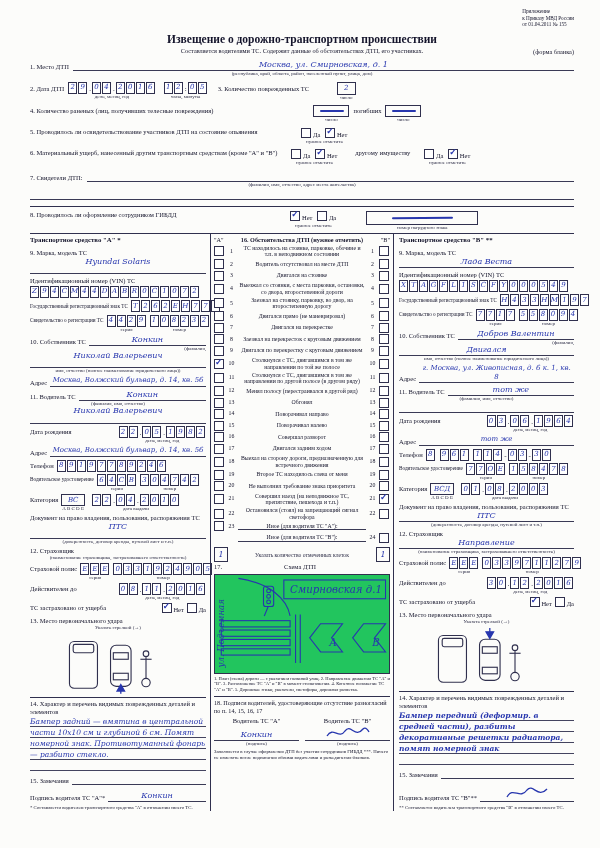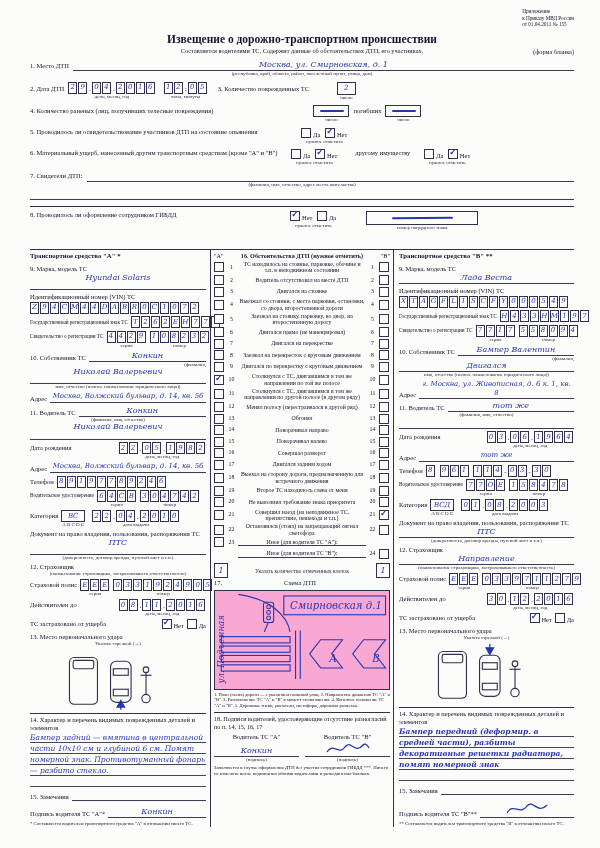"Москва, ул. Смирновская, д. 1" .row { align-items: center -> flex-end }
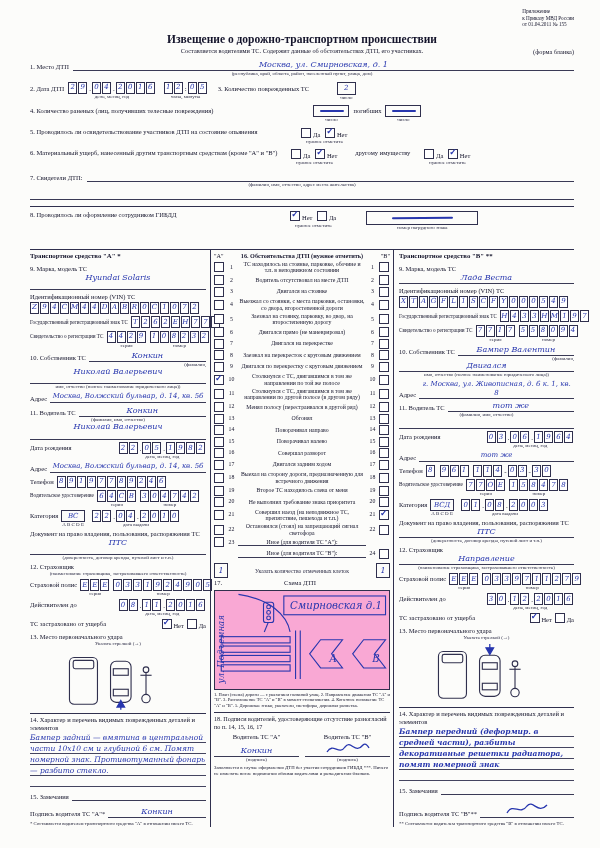"Hyundai Solaris" .mtable { margin-top: 18px -> 2px }
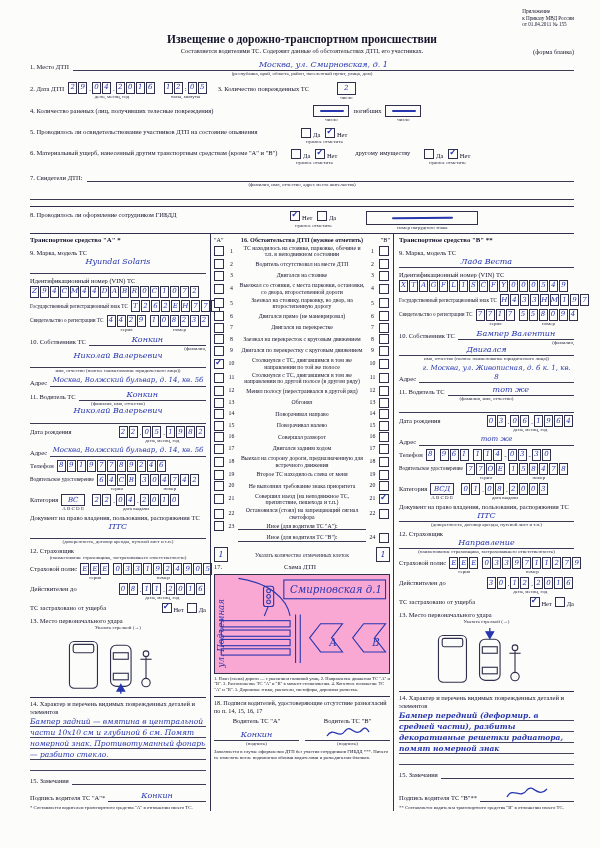"Бампер Валентин" span.hw { text: Бампер -> Добров }
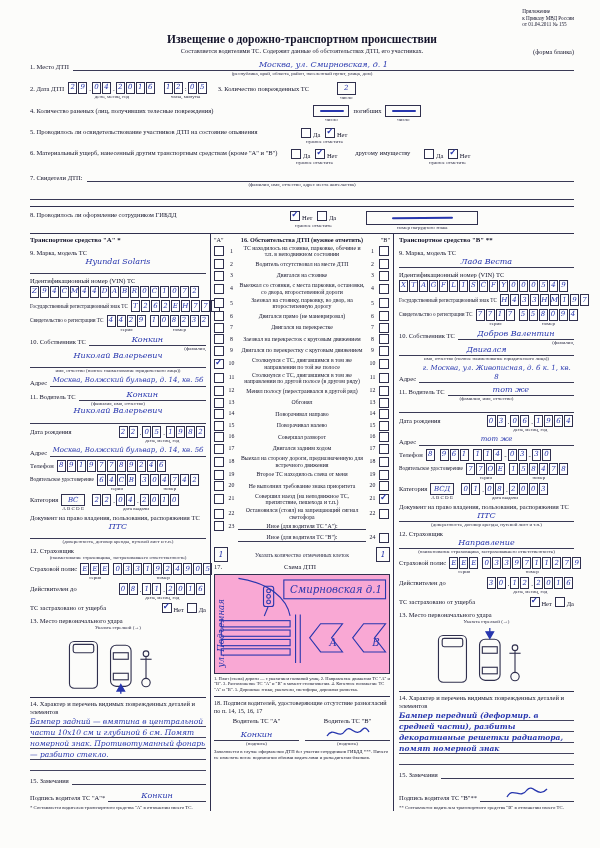"Смирновская д.1" .schemabox { background: #f9a8d4 -> #22c55e }
